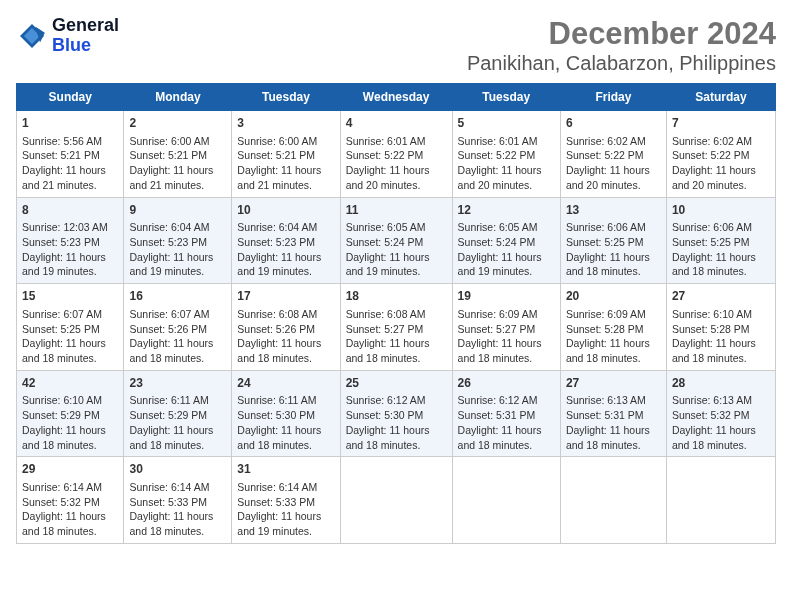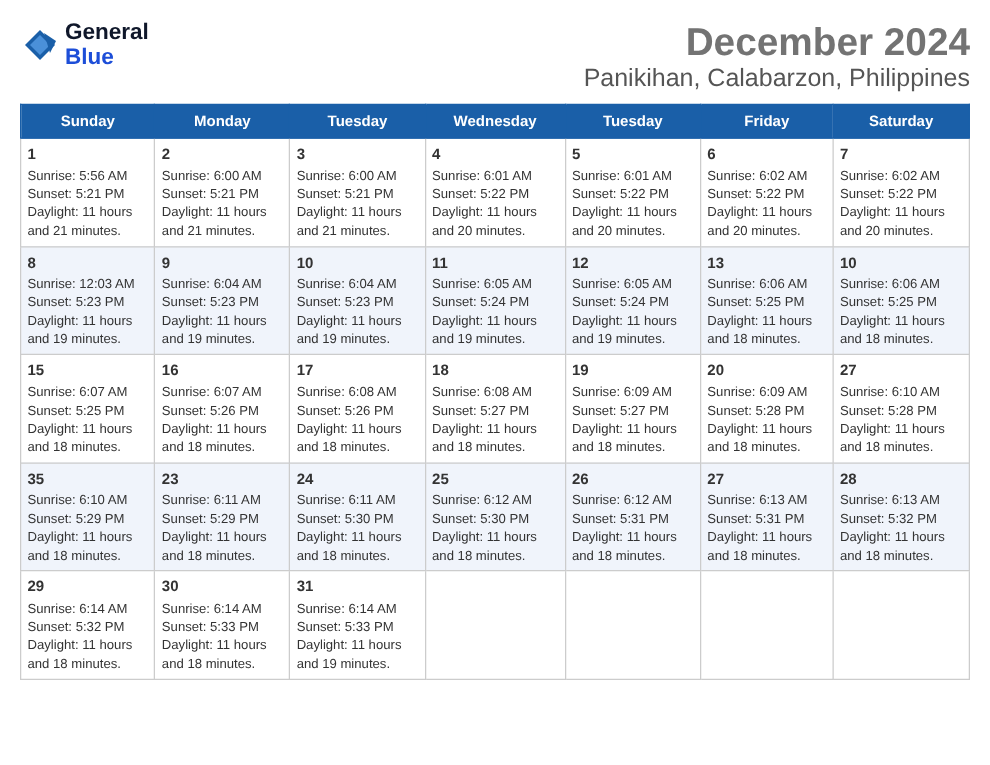"35" span.day-num { text: 35 -> 42 }
